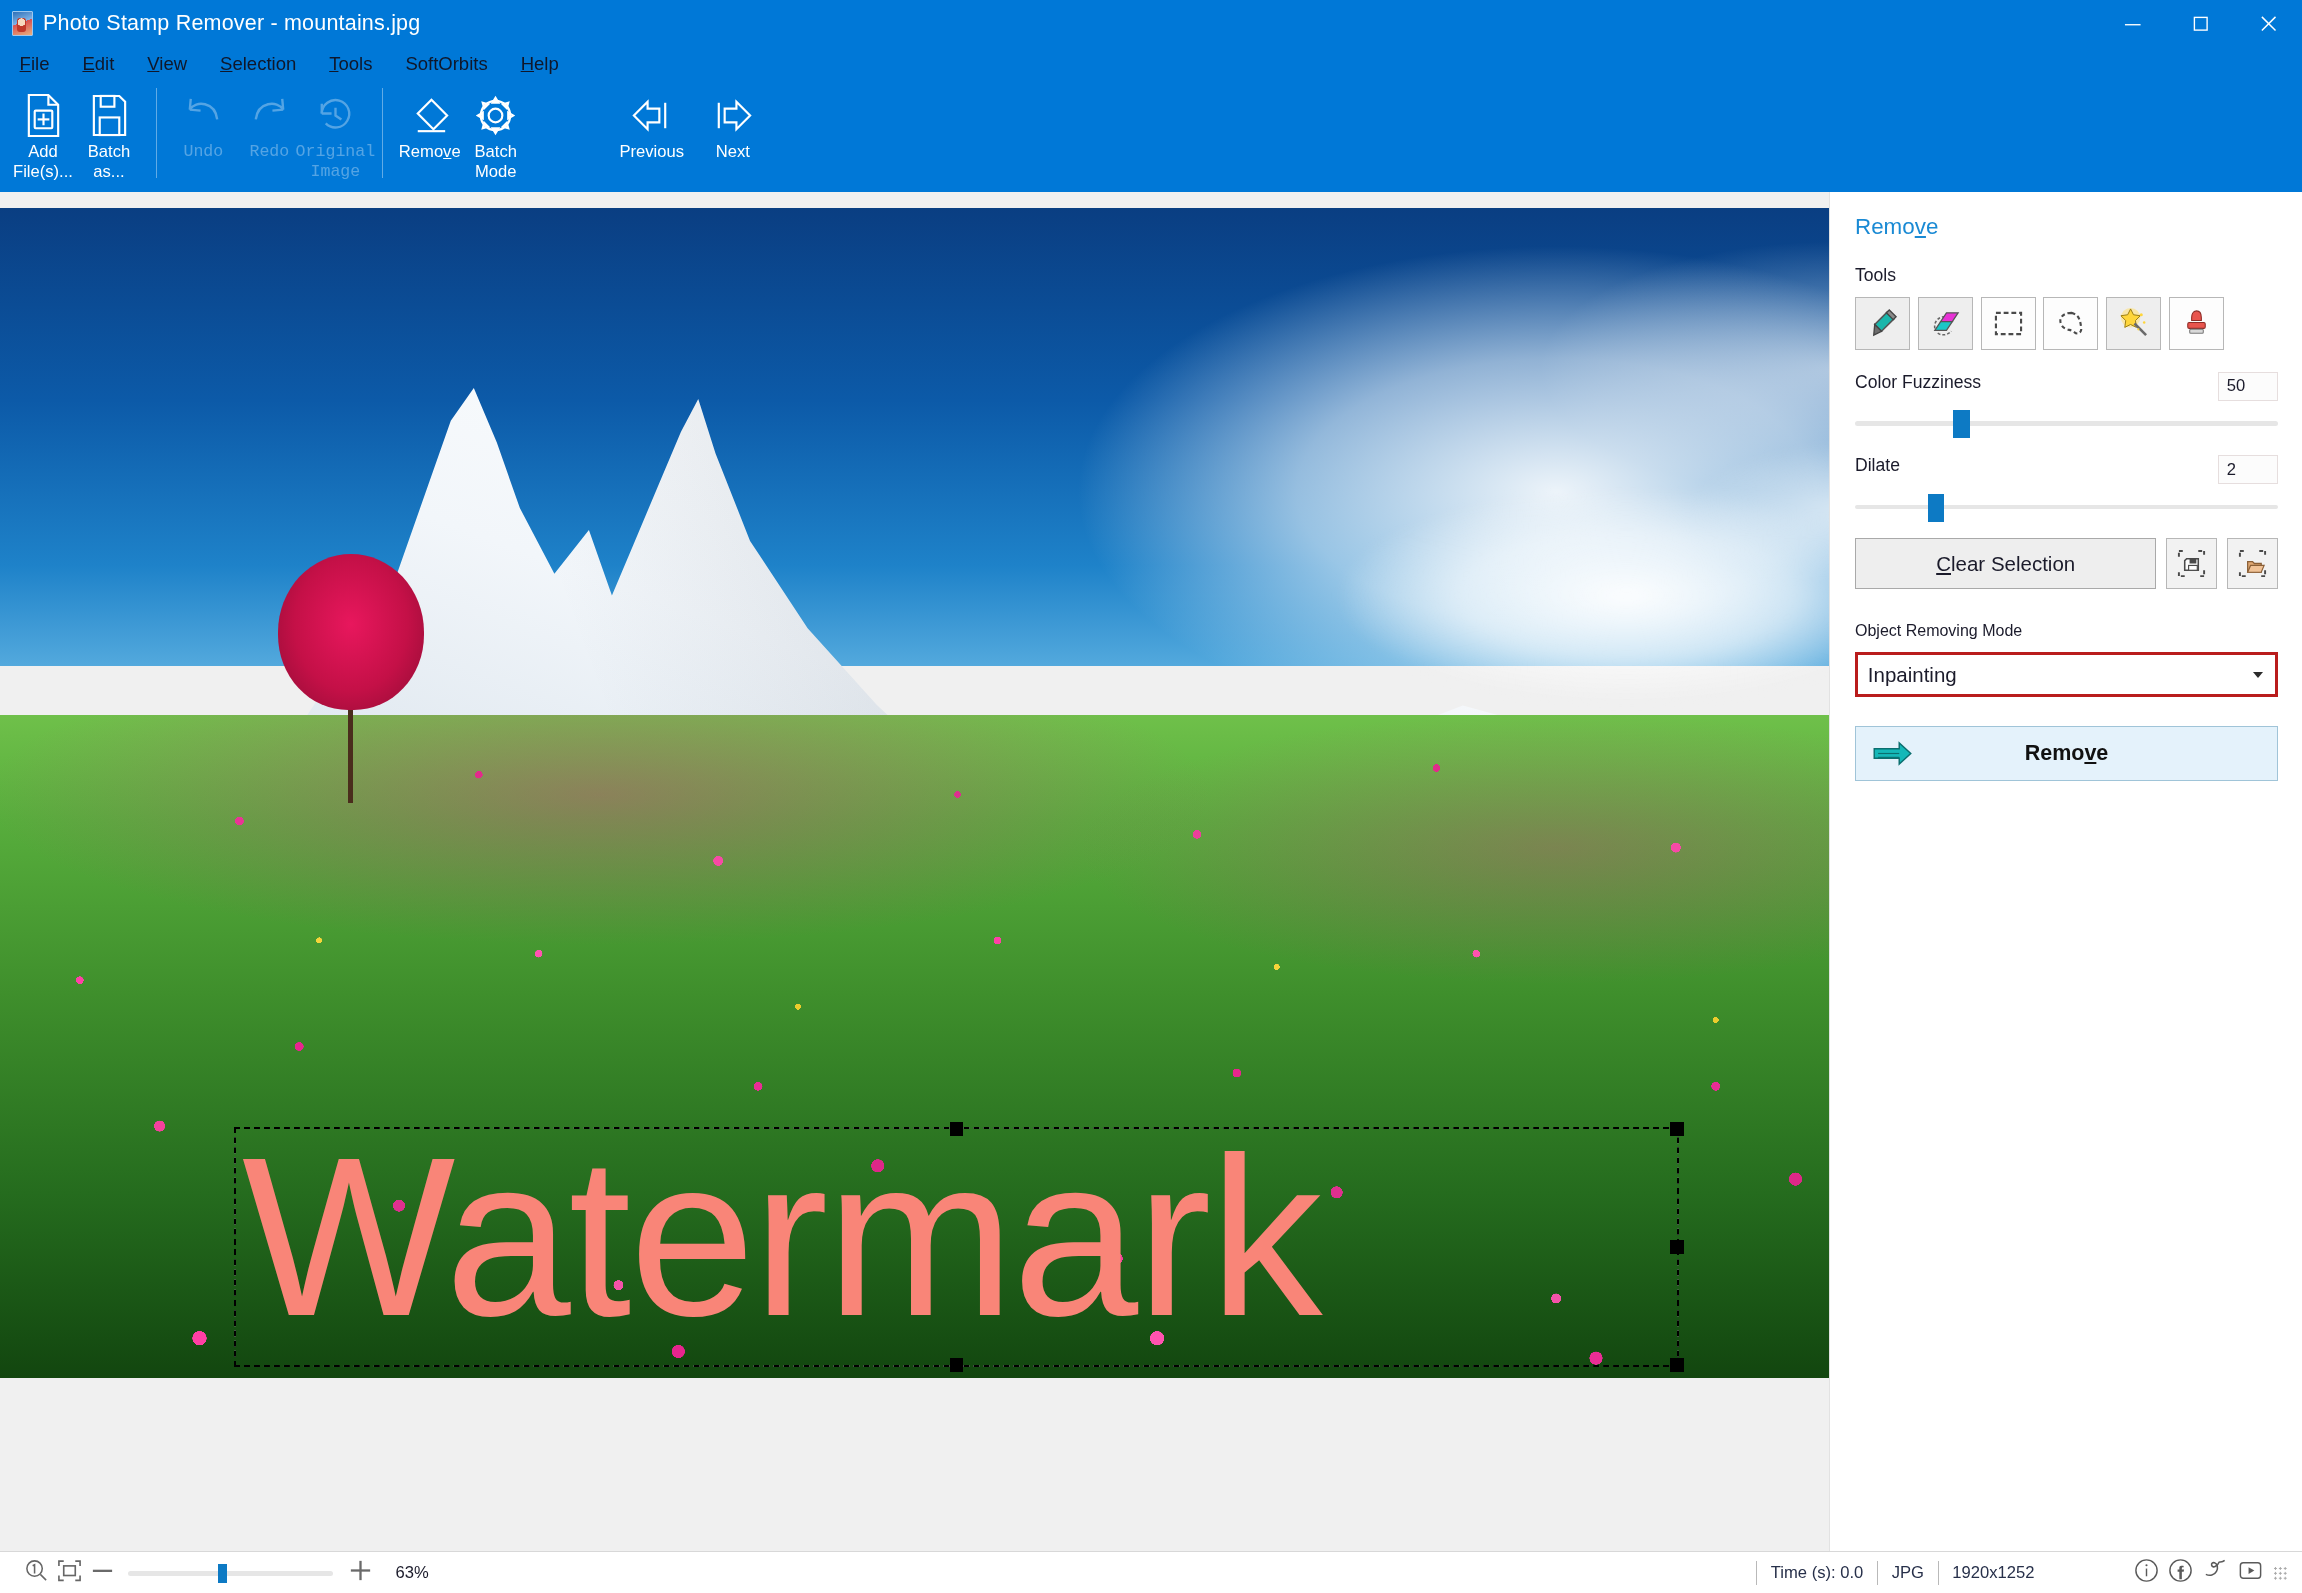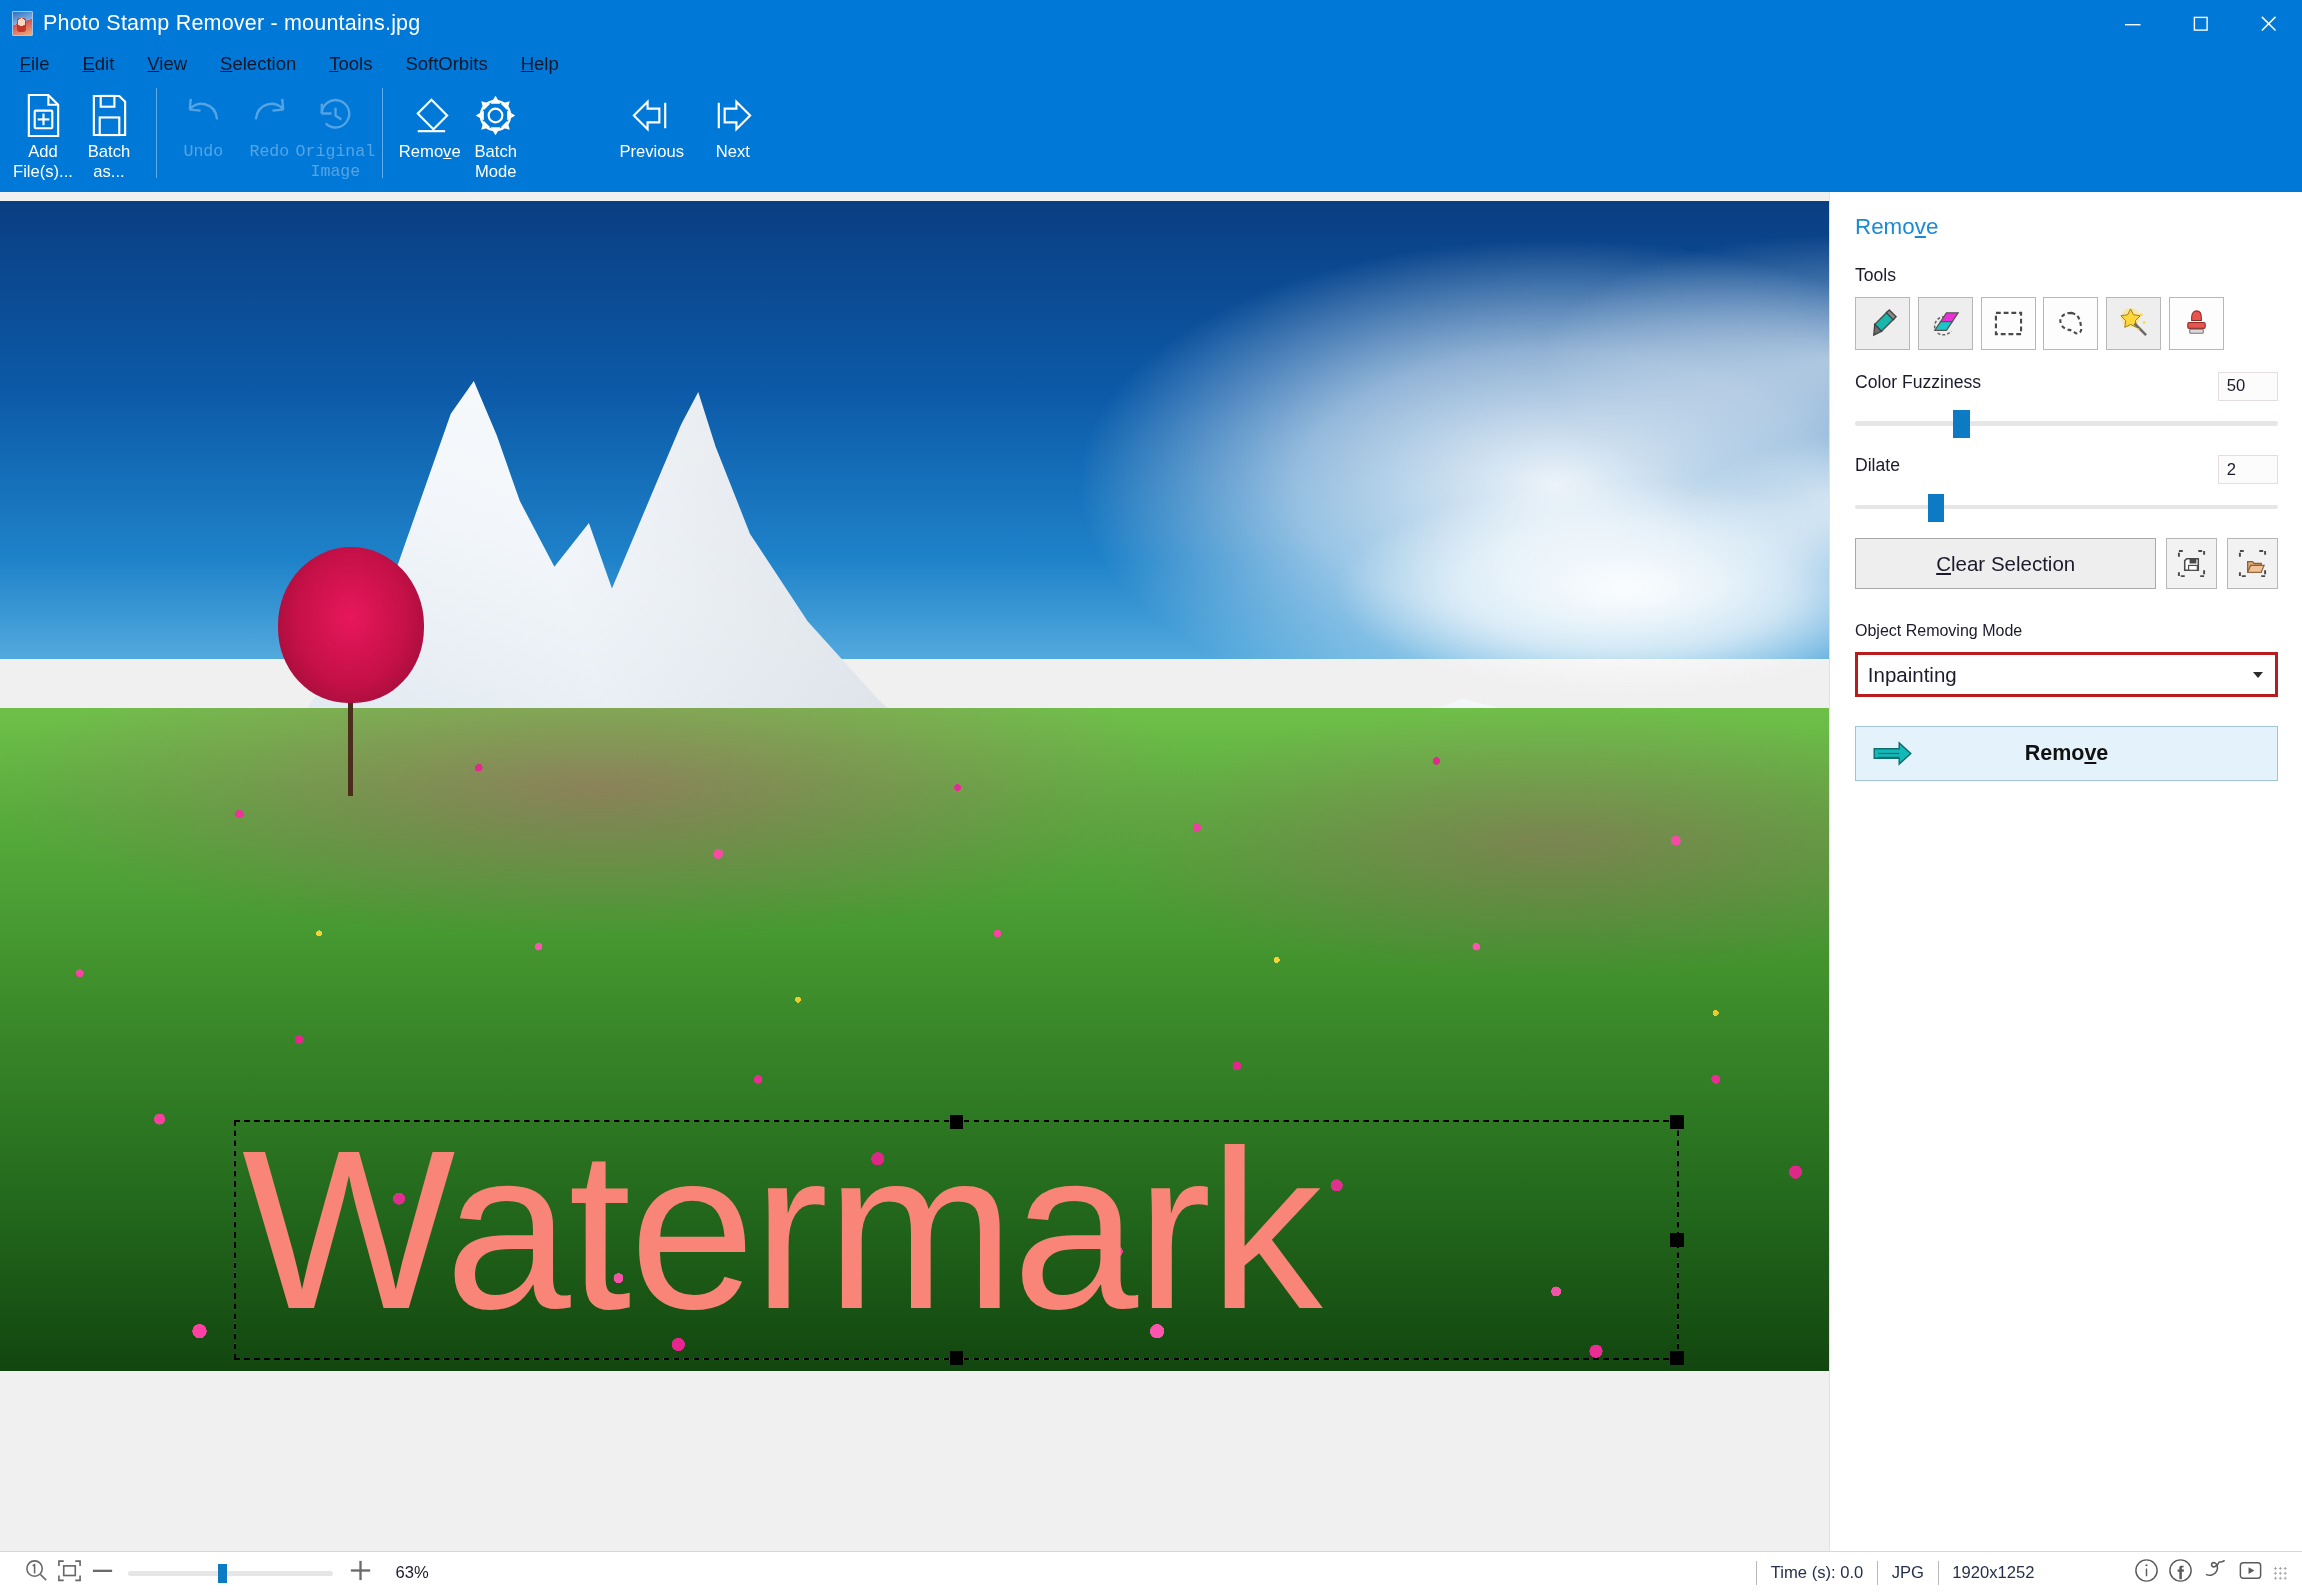"Watermark" .photo { top: 9px -> 16px }
